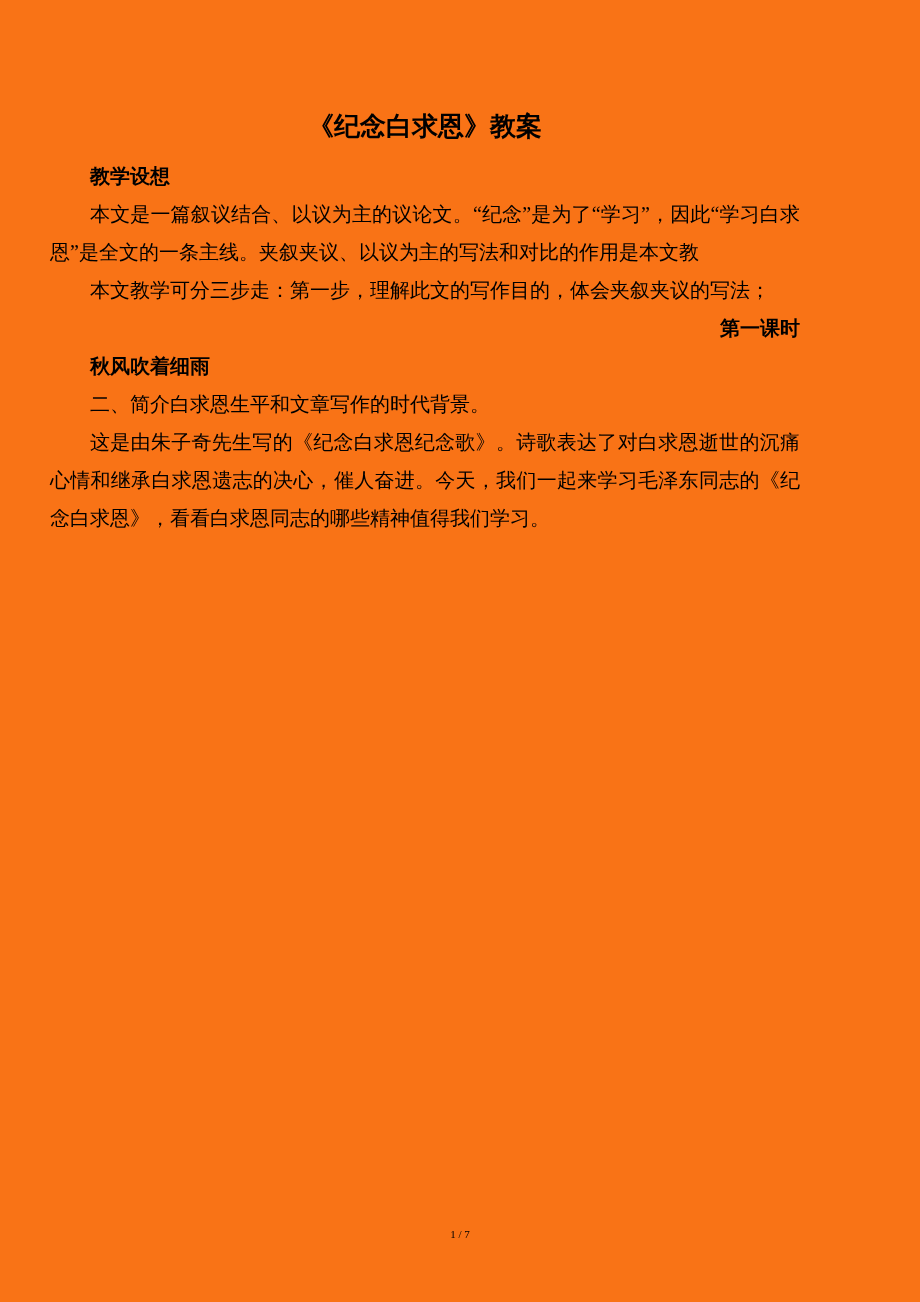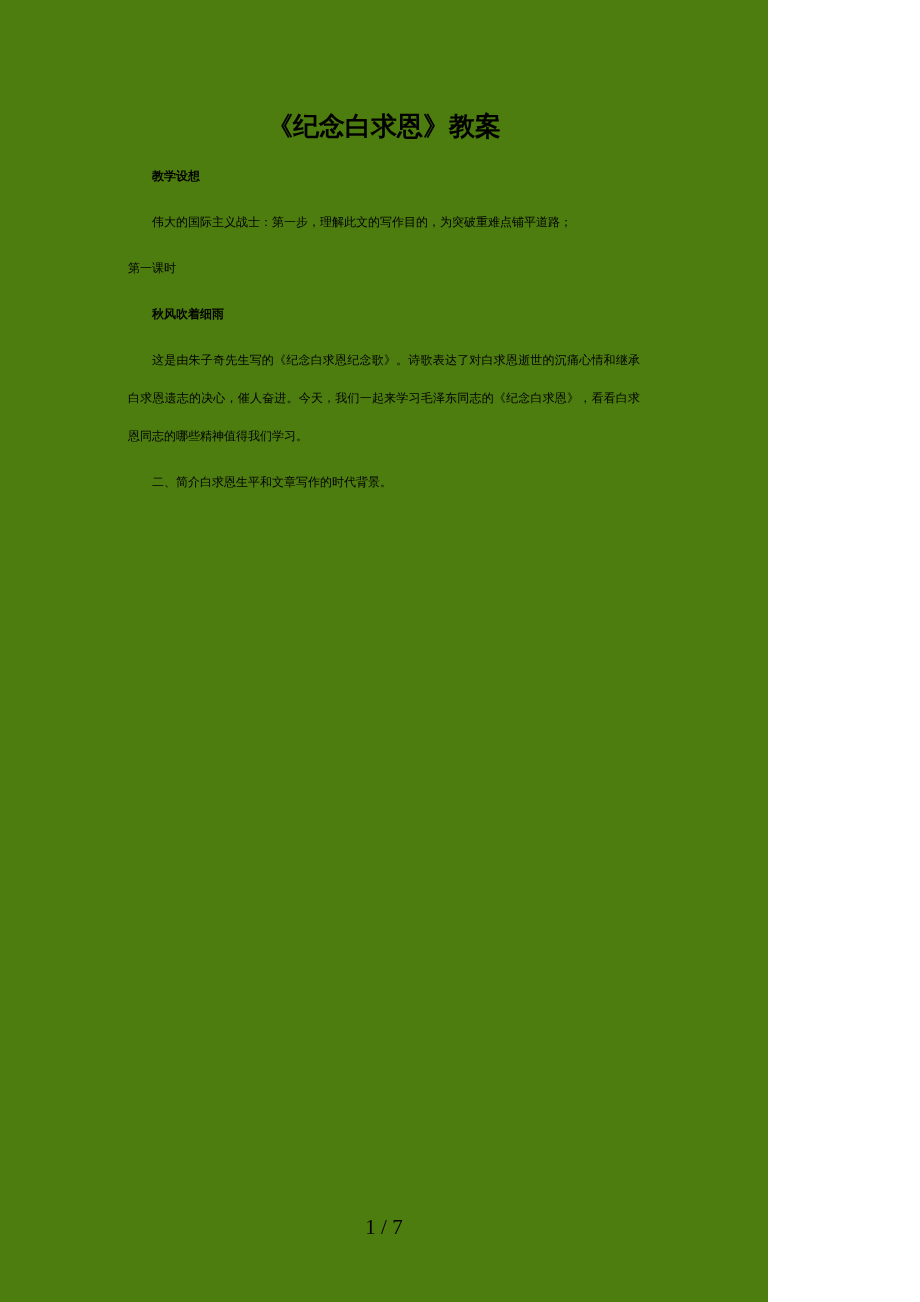"《纪念白求恩》教案" .page { background: #4d7c0f -> #f97316; padding: 105px 120px 0 120px -> 105px 120px 0 50px; width: 768px -> 920px }
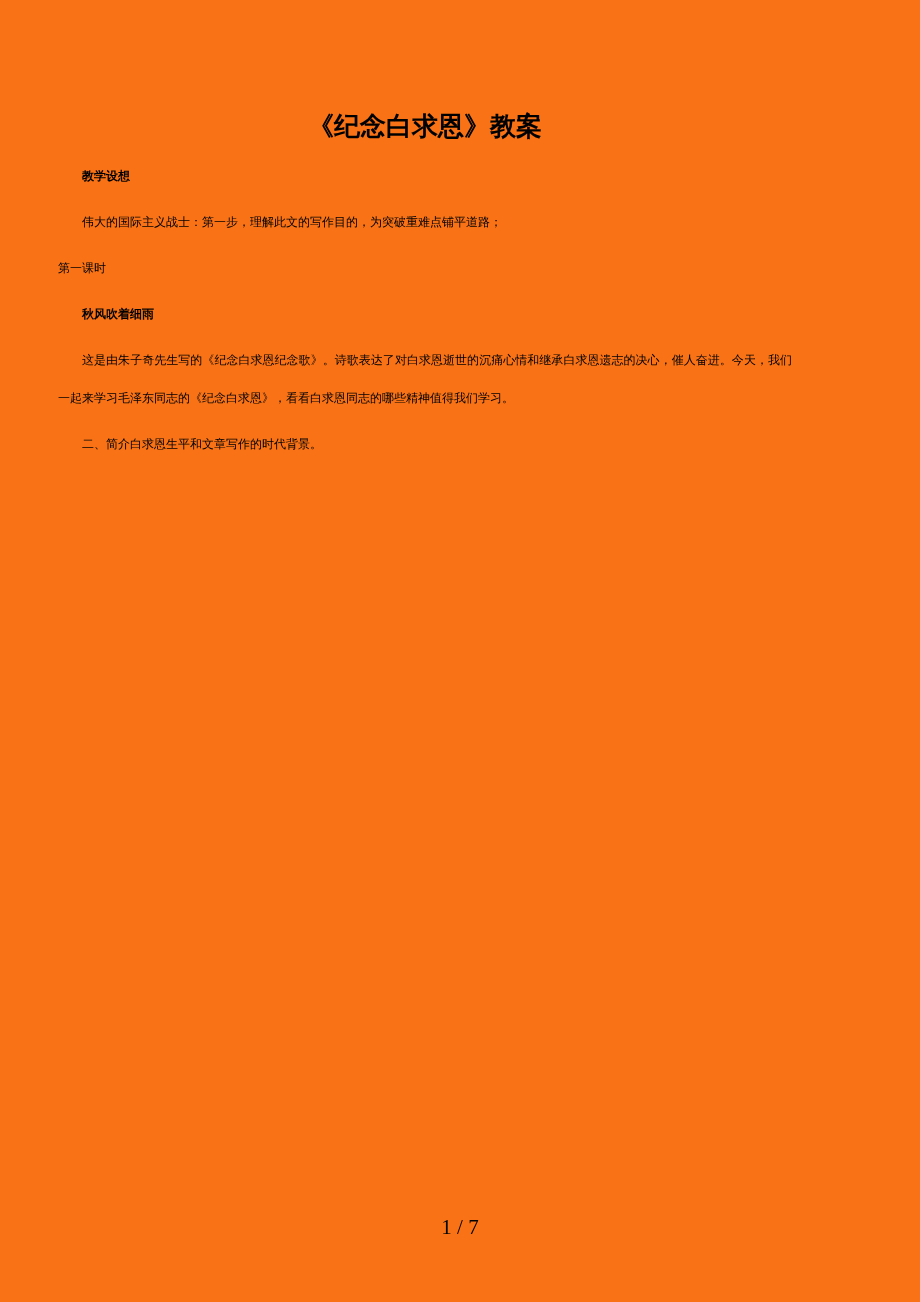"教学设想" .block { font-size: 12px -> 20px; margin: 8px -> 0 }
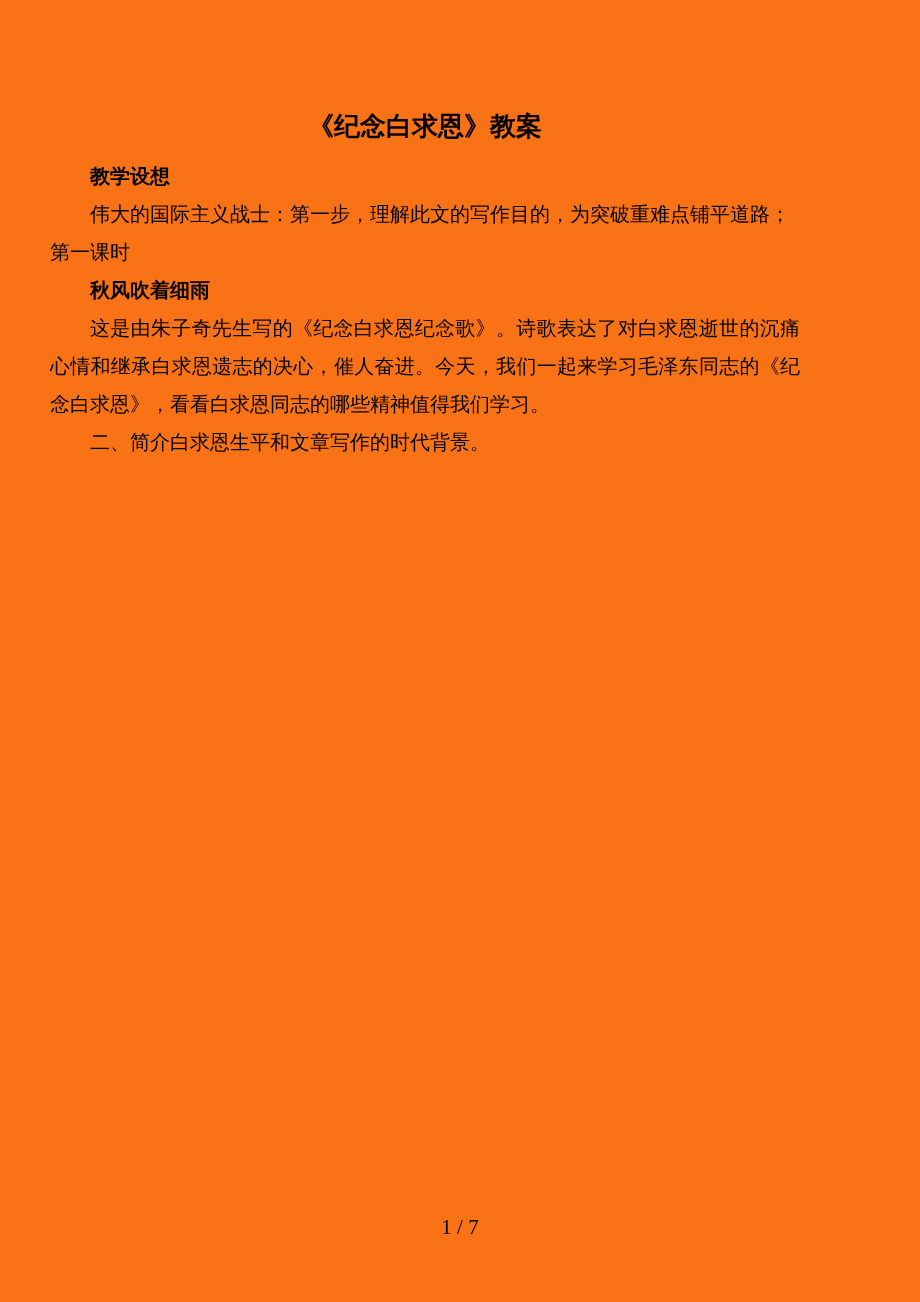"本文是一篇叙议结合、以议为主的议论文。“纪念”是为了“学习”，因此“学习白求恩”" p.block { html: none -> <p>本文是一篇叙议结合、以议为主的议论文。“纪念”是为了“学习”，因此“学习白求恩”是全文的一条主线。夹叙夹议、以议为主的写法和对比的作用是本文教</p> }
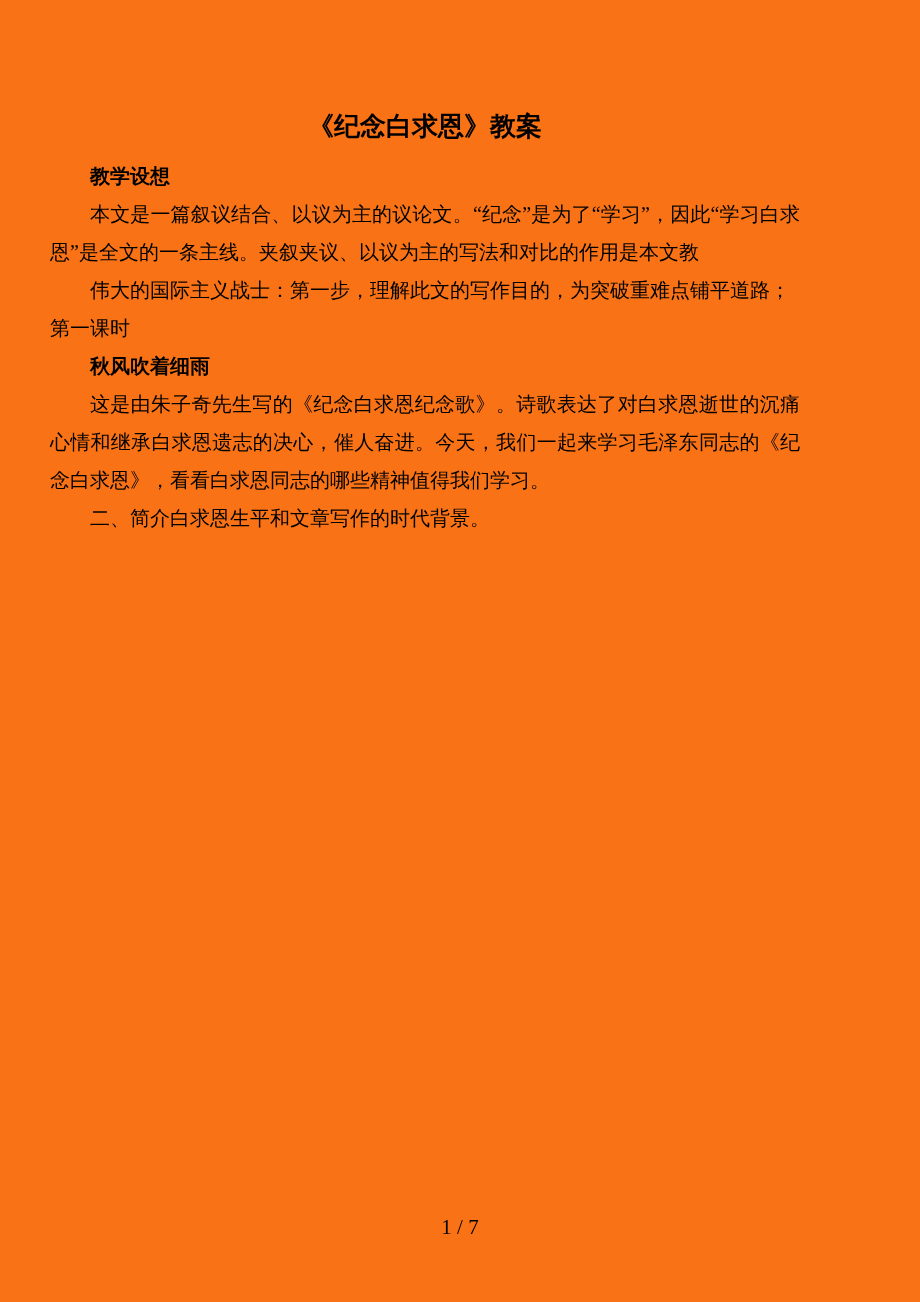"伟大的国际主义战士：第一步，理解此文的写作目的，为突破重难点铺平道路；" p.block { text: 伟大的国际主义战士：第一步，理解此文的写作目的，为突破重难点铺平道路 -> 本文教学可分三步走：第一步，理解此文的写作目的，体会夹叙夹议的写法 }
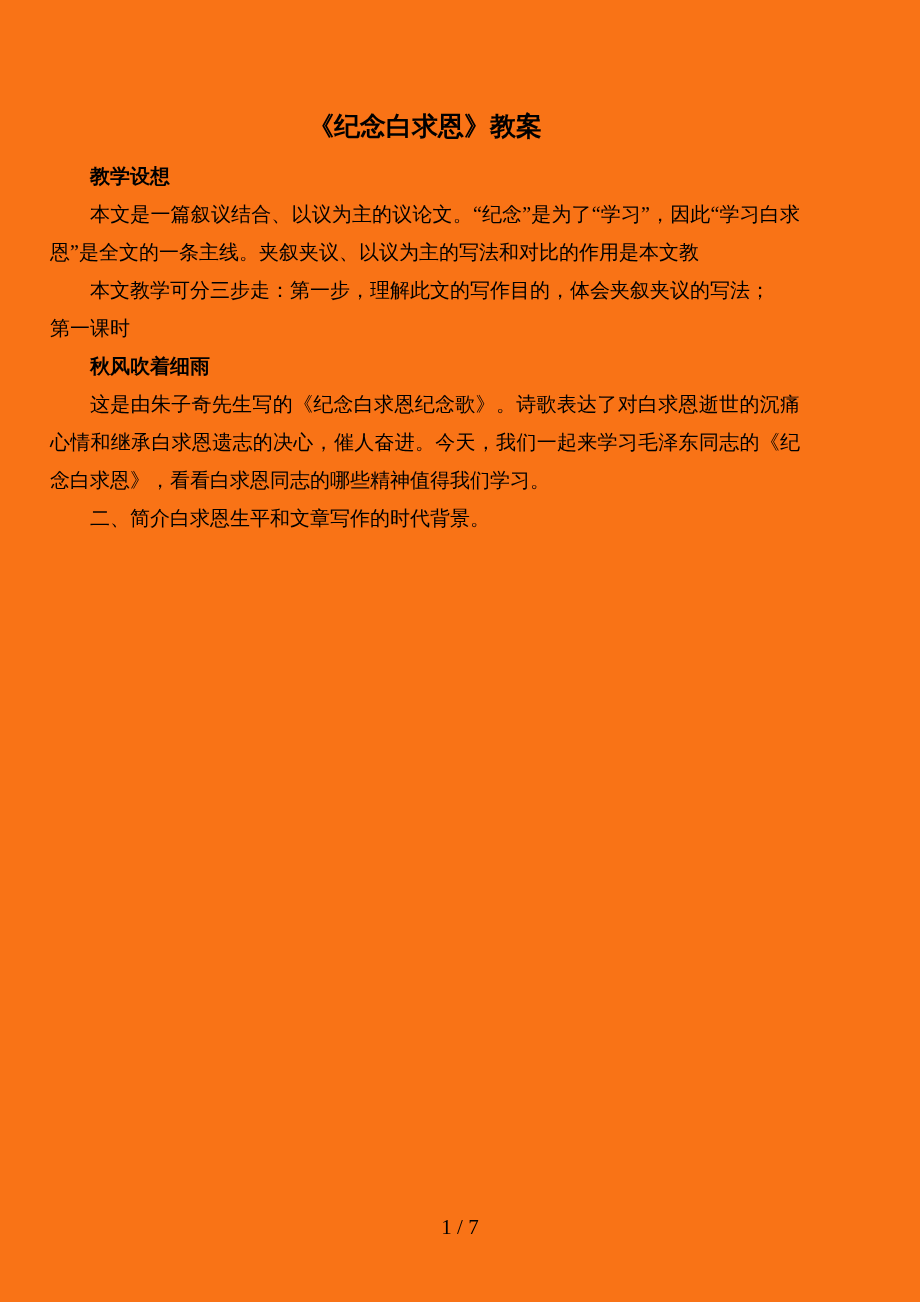"第一课时" .center-heading { font-weight: normal -> bold; text-align: left -> right }
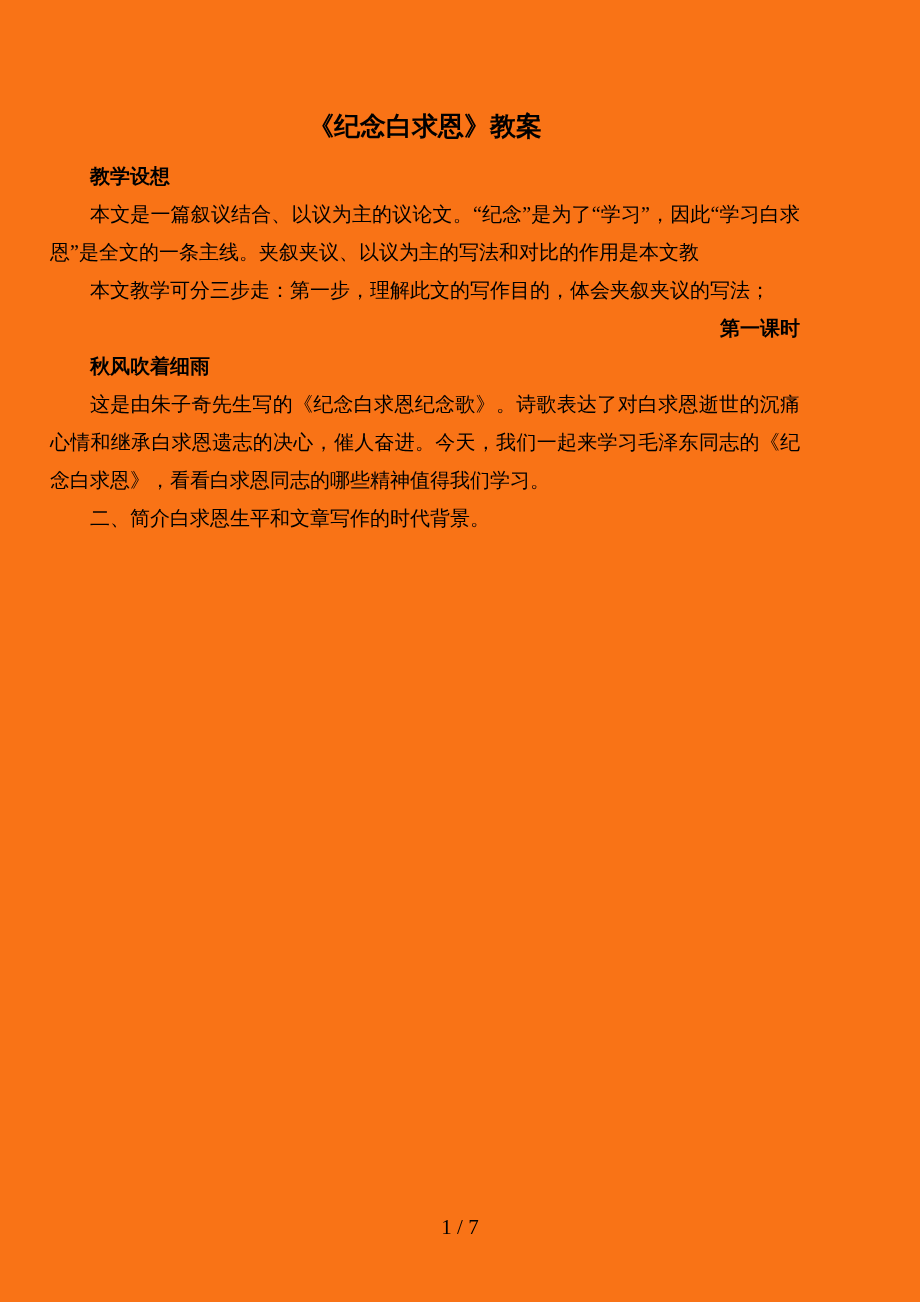"这是由朱子奇先生写的《纪念白求恩纪念歌》。诗歌表达了对白求恩逝世的沉痛心情和继承" p.block { order: before "二、简介白求恩生平和文章写作的时代背景。" -> after "二、简介白求恩生平和文章写作的时代背景。" }
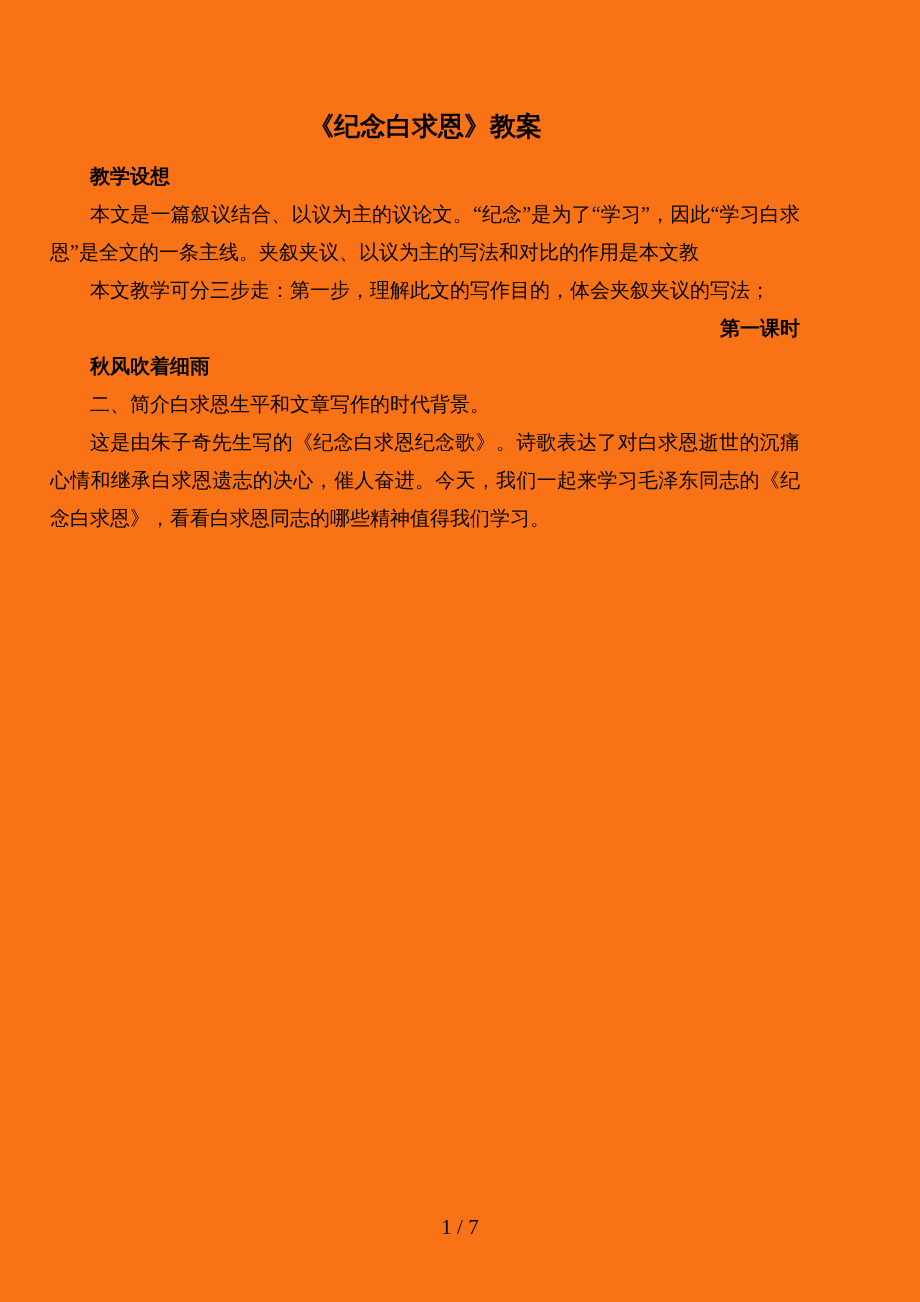"1 / 7" .footer { font-size: 21px -> 11px }
